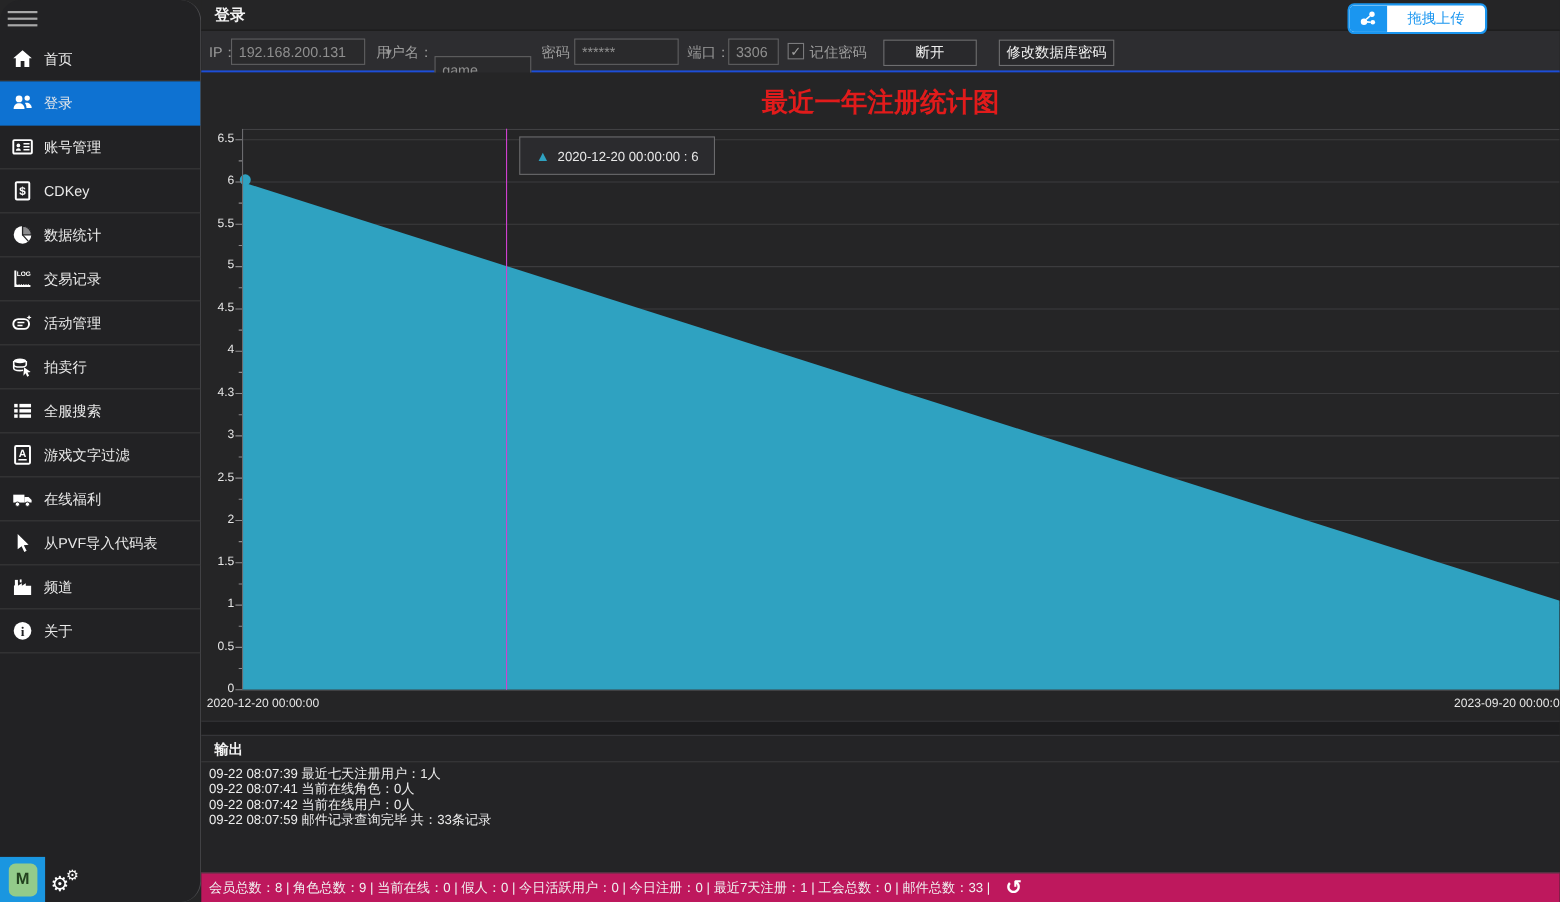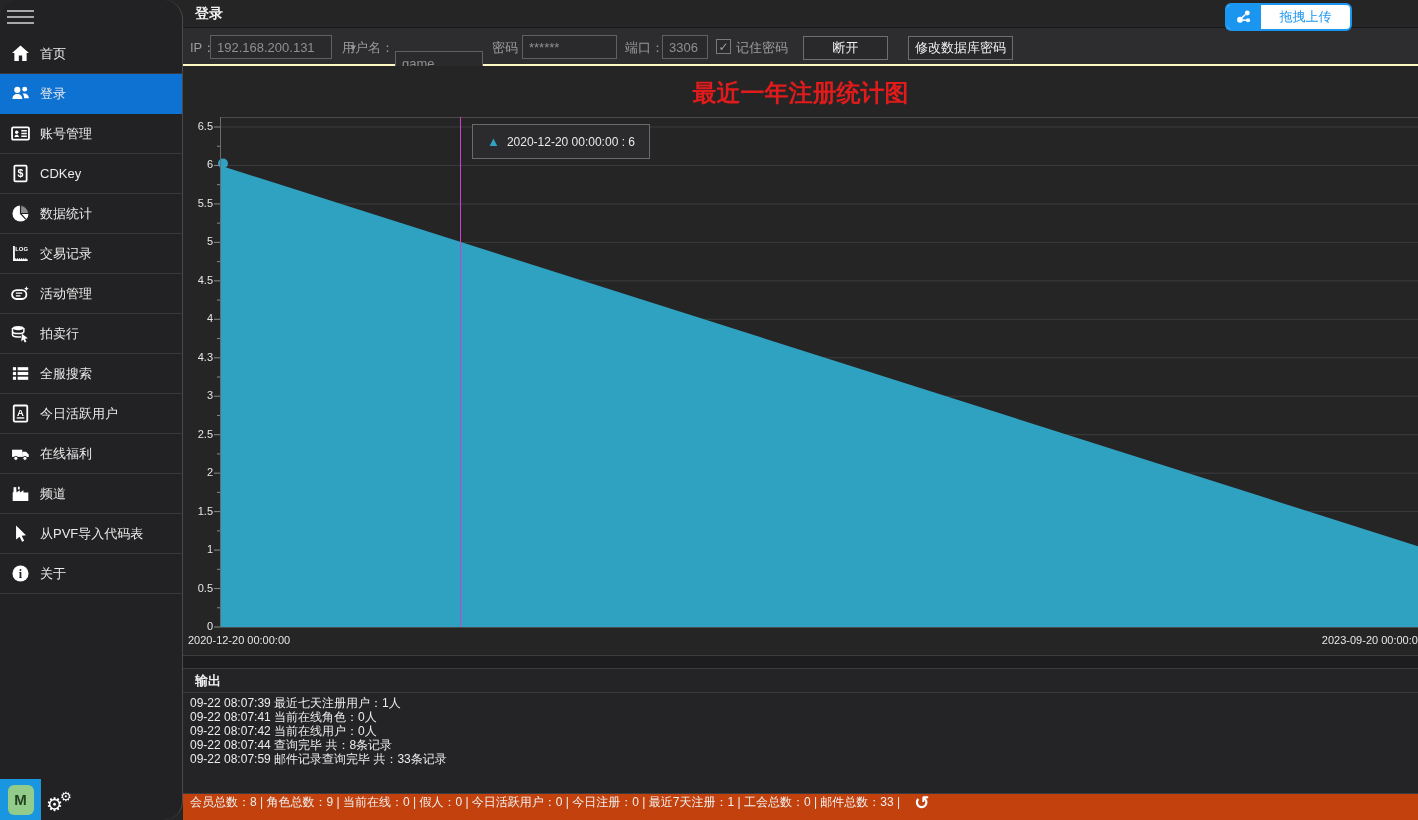"IP：" .form-bar { border-bottom: 2px solid #fef9c3 -> 2px solid #1d4ed8 }
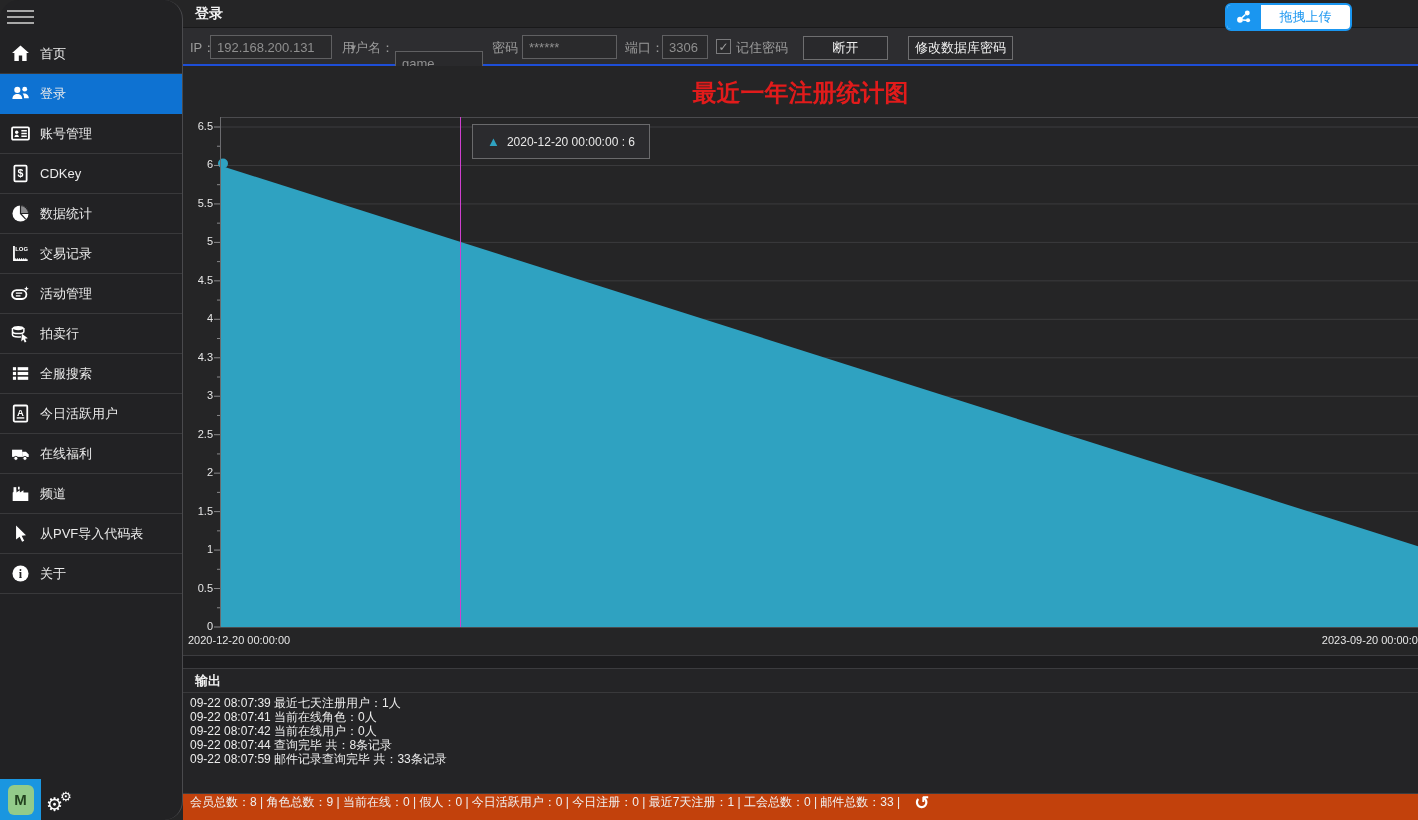"今日活跃用户" span.nav-label { text: 今日活跃用户 -> 游戏文字过滤 }
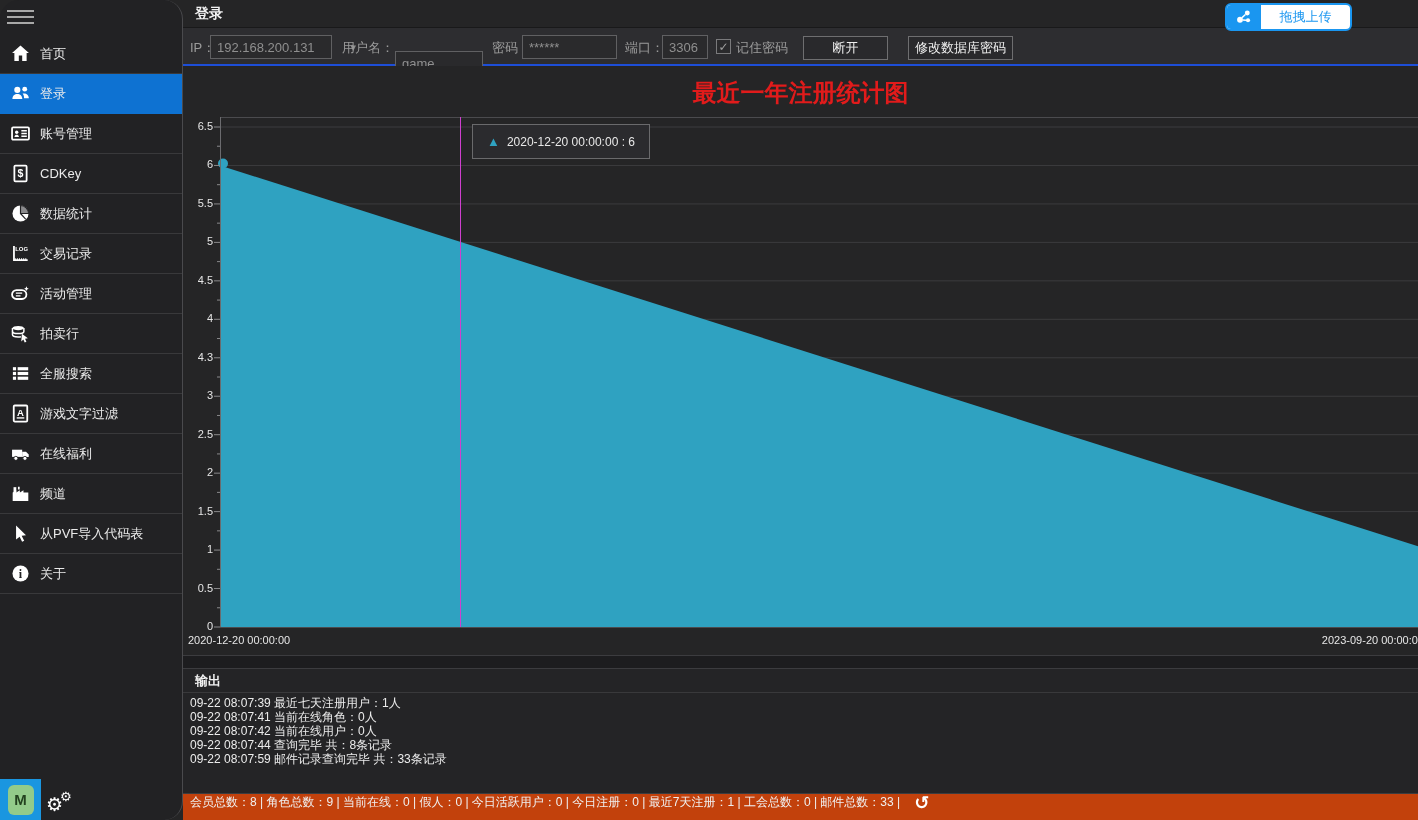"频道" div.nav-item { order: before "从PVF导入代码表" -> after "从PVF导入代码表" }
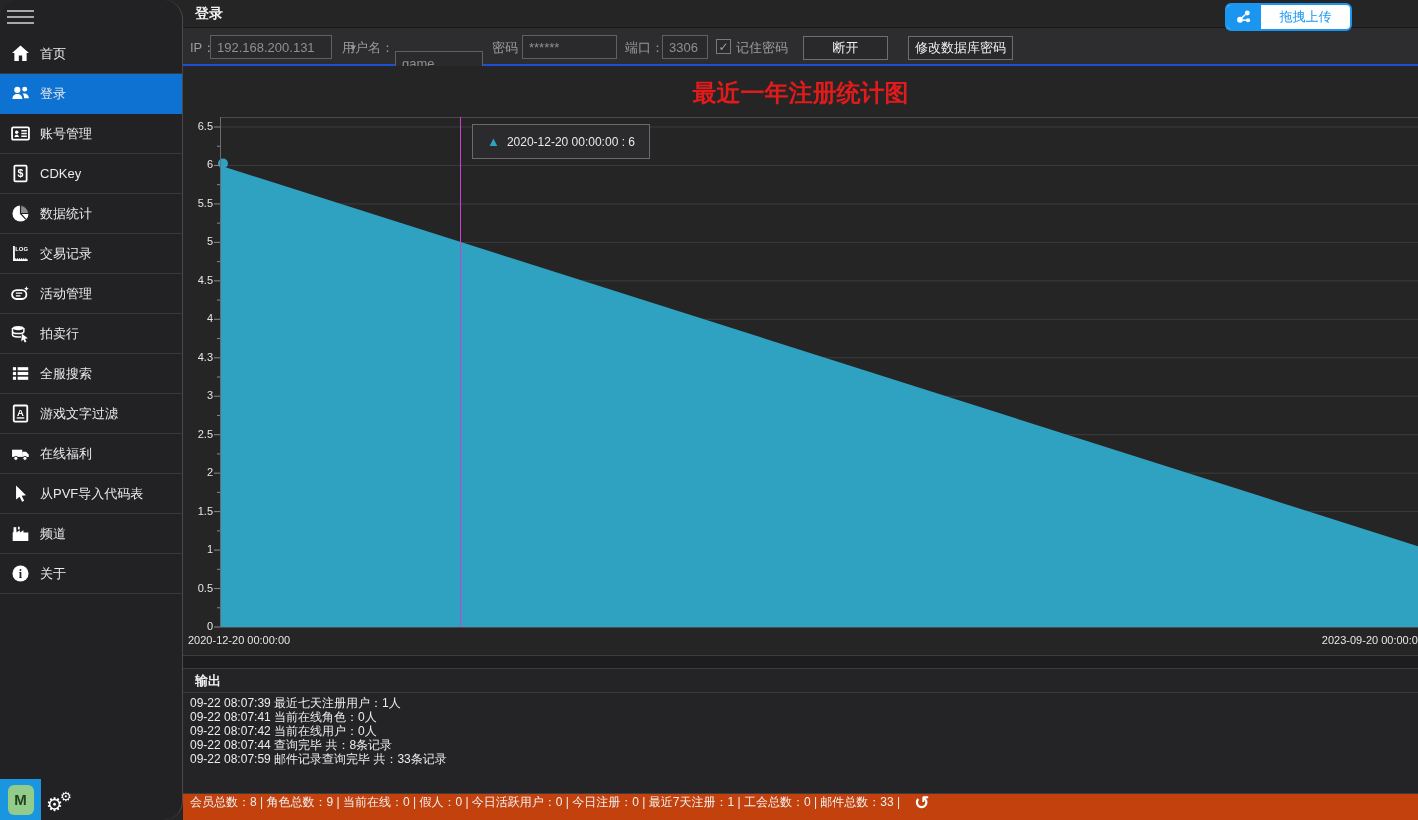"09-22 08:07:44 查询完毕 共：8条记录" div.log-line { html: <div>09-22 08:07:44 查询完毕 共：8条记录</div> -> none }
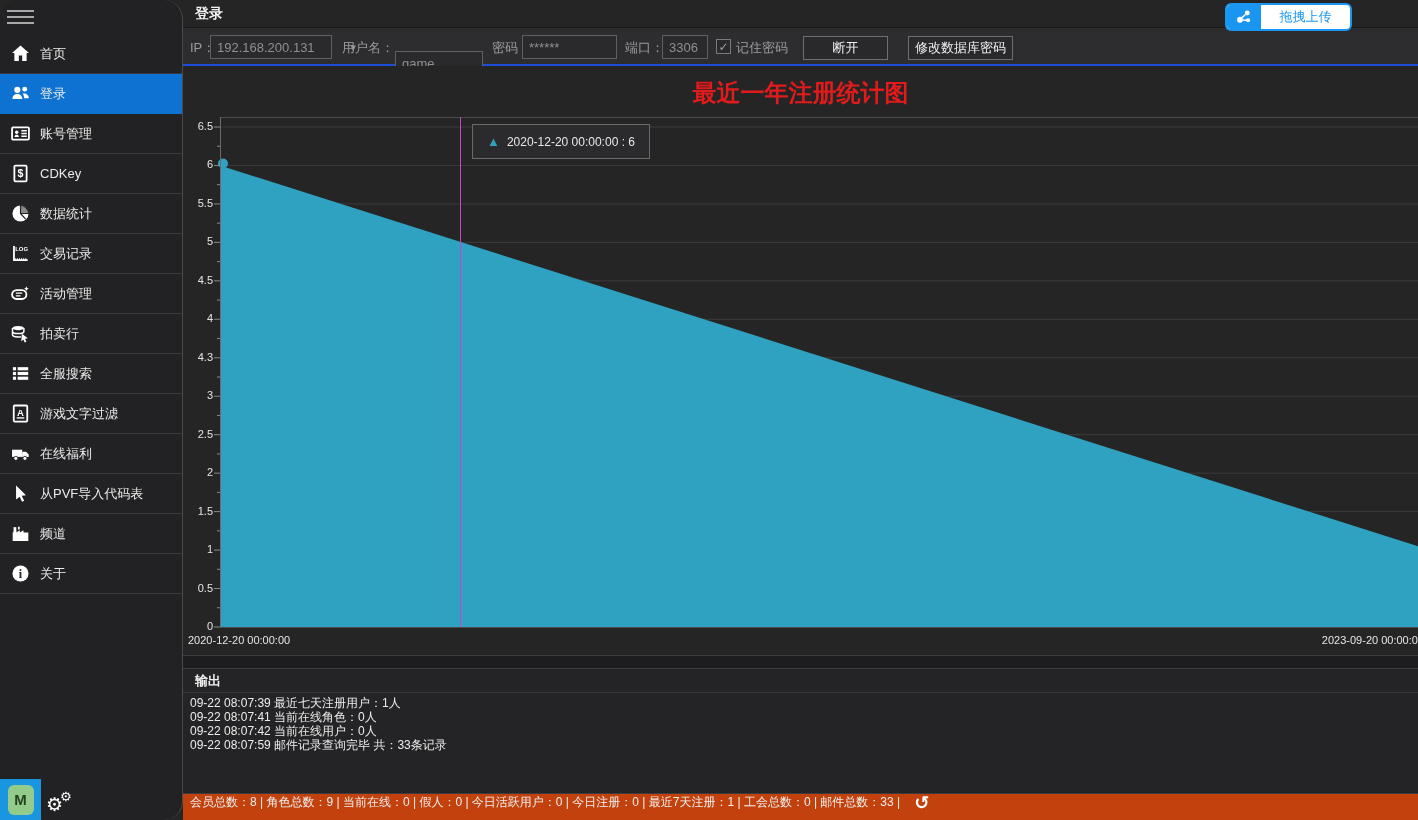"会员总数：8 | 角色总数：9 | 当前在线：0" .status-bar { align-items: flex-start -> center; background: #c2410c -> #be185d }
